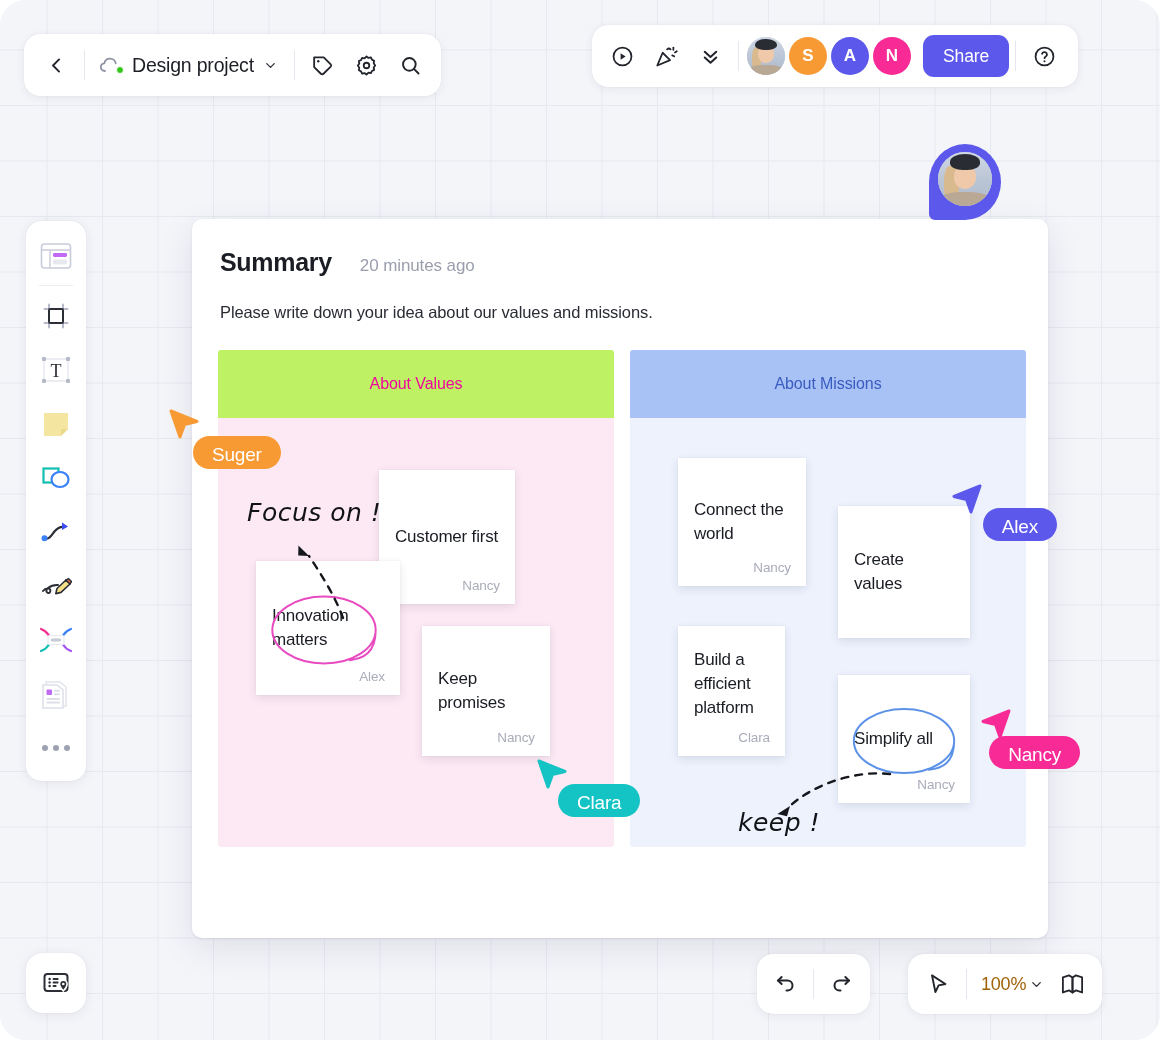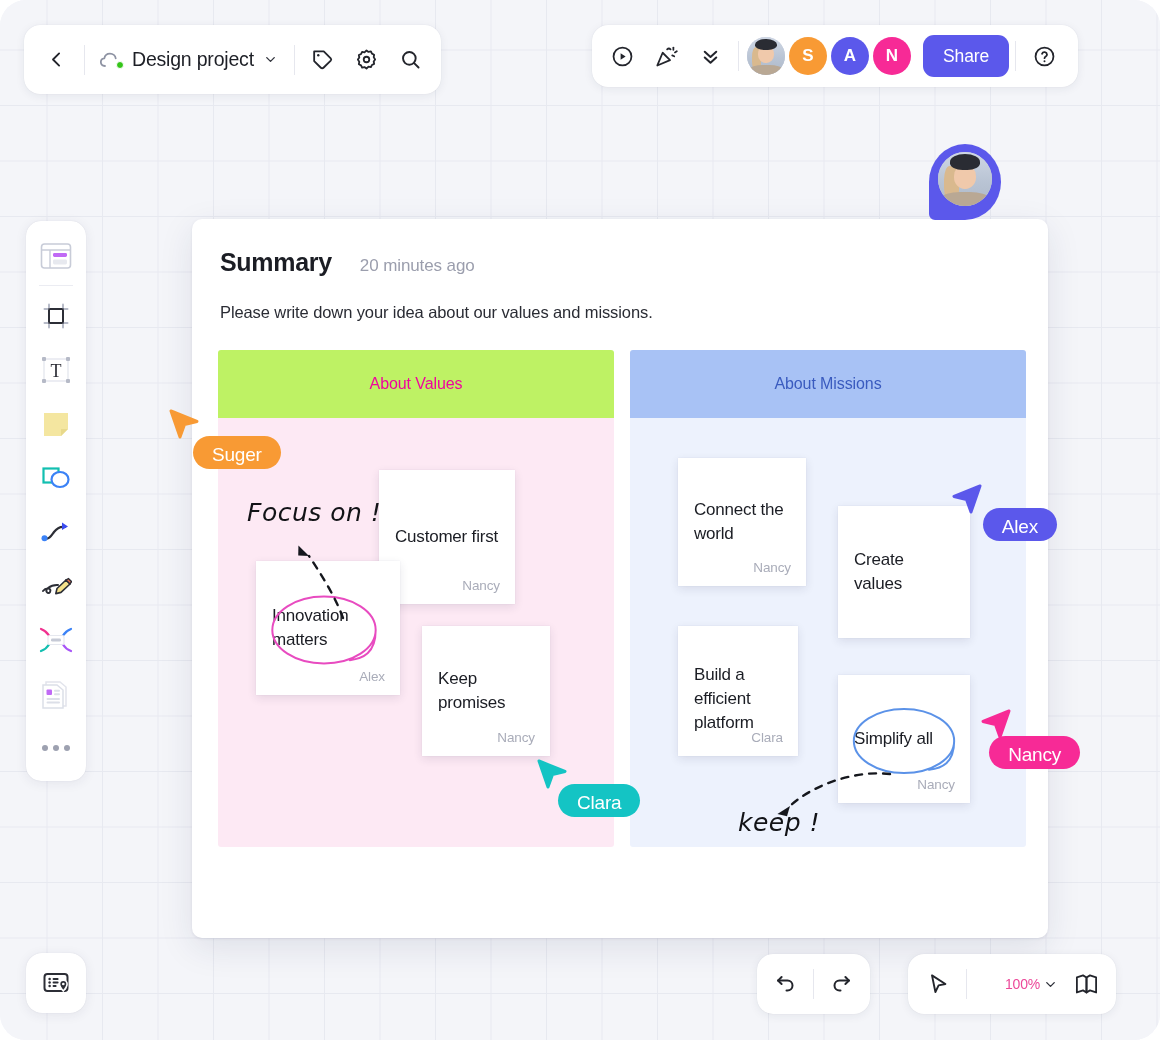"Design project" #topbar-left { height: 69px -> 62px; top: 25px -> 34px }
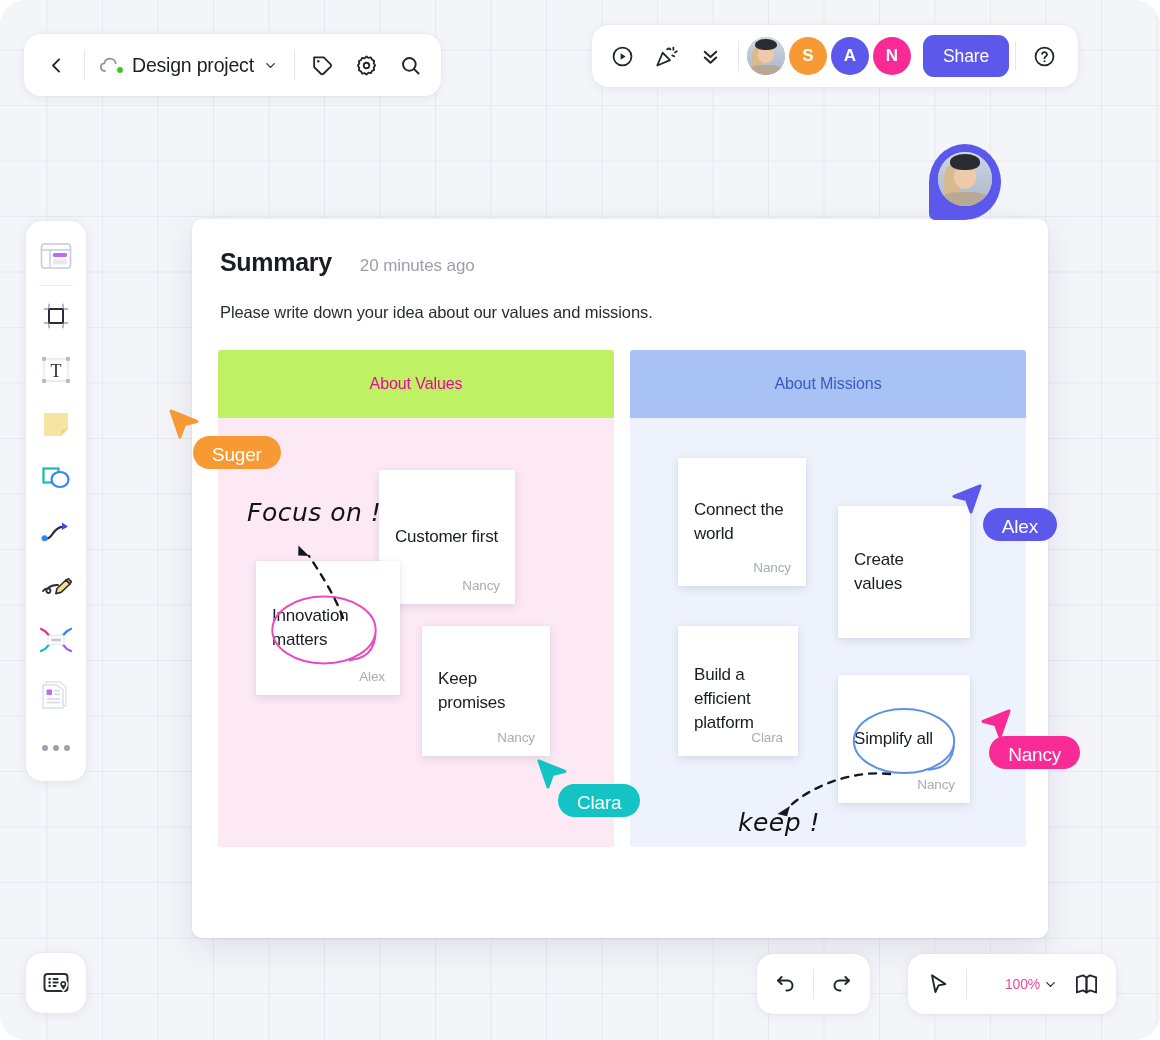"Build a efficient platform" div.note { padding-top: 37px -> 22px; width: 120px -> 107px }
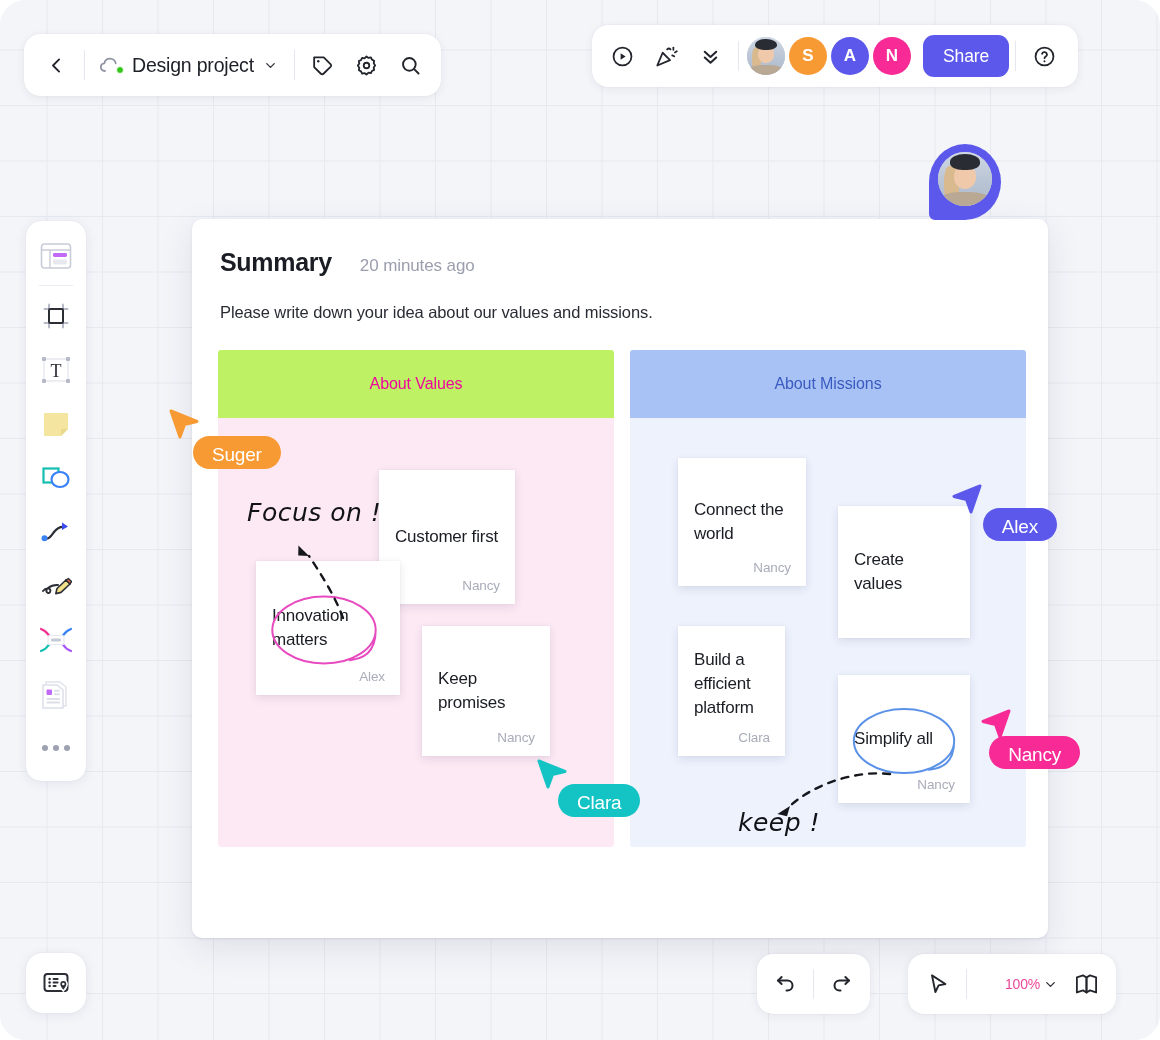"100%" #zoom-value { color: #ec4899 -> #a16207; font-size: 14px -> 18px; margin-left: 24px -> none }
